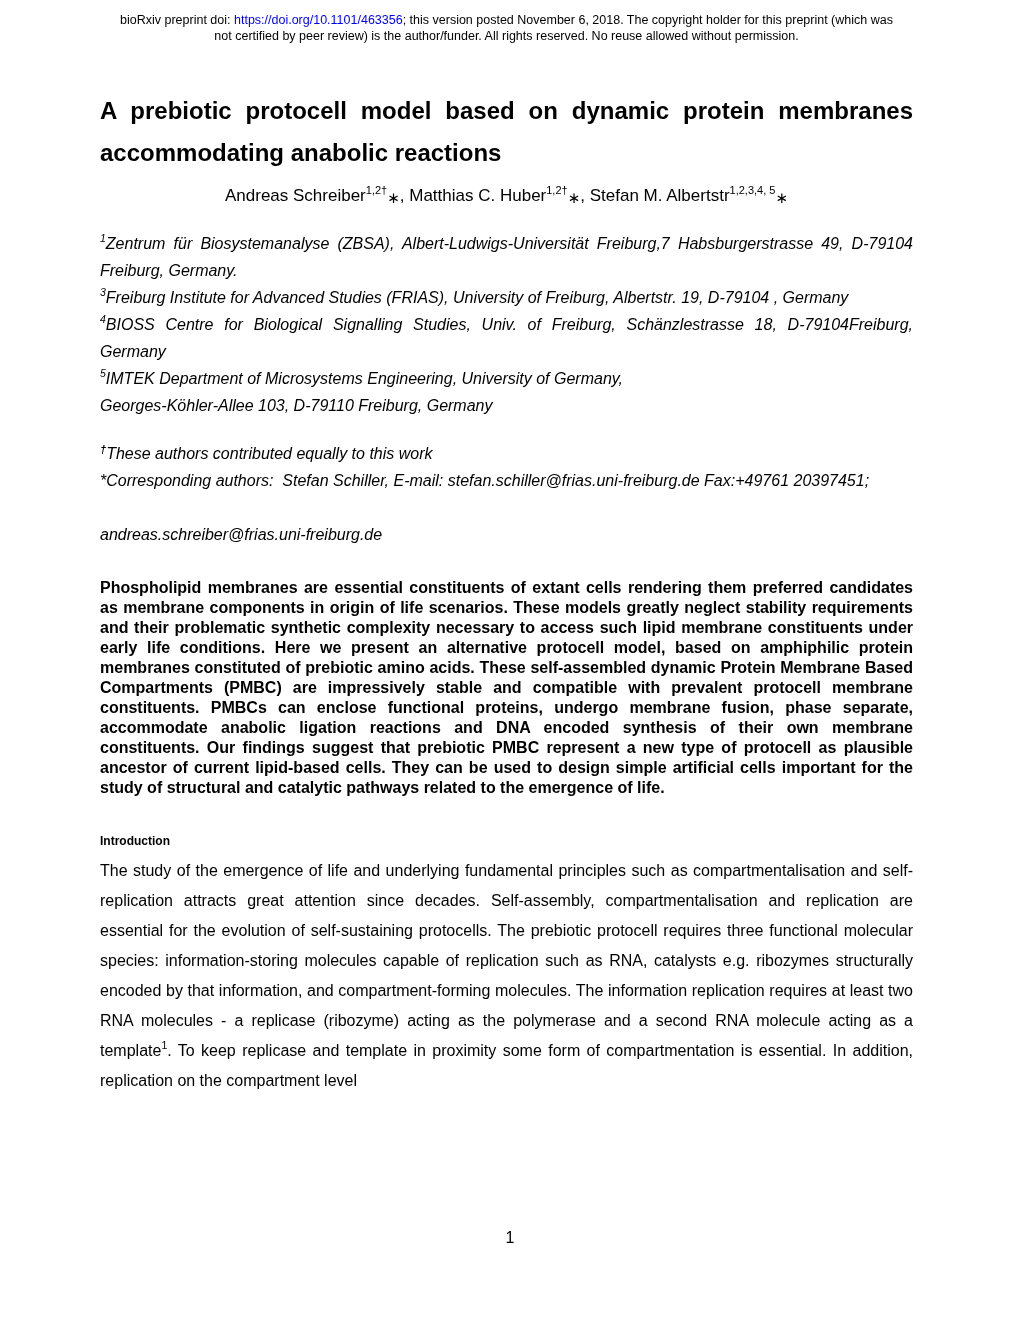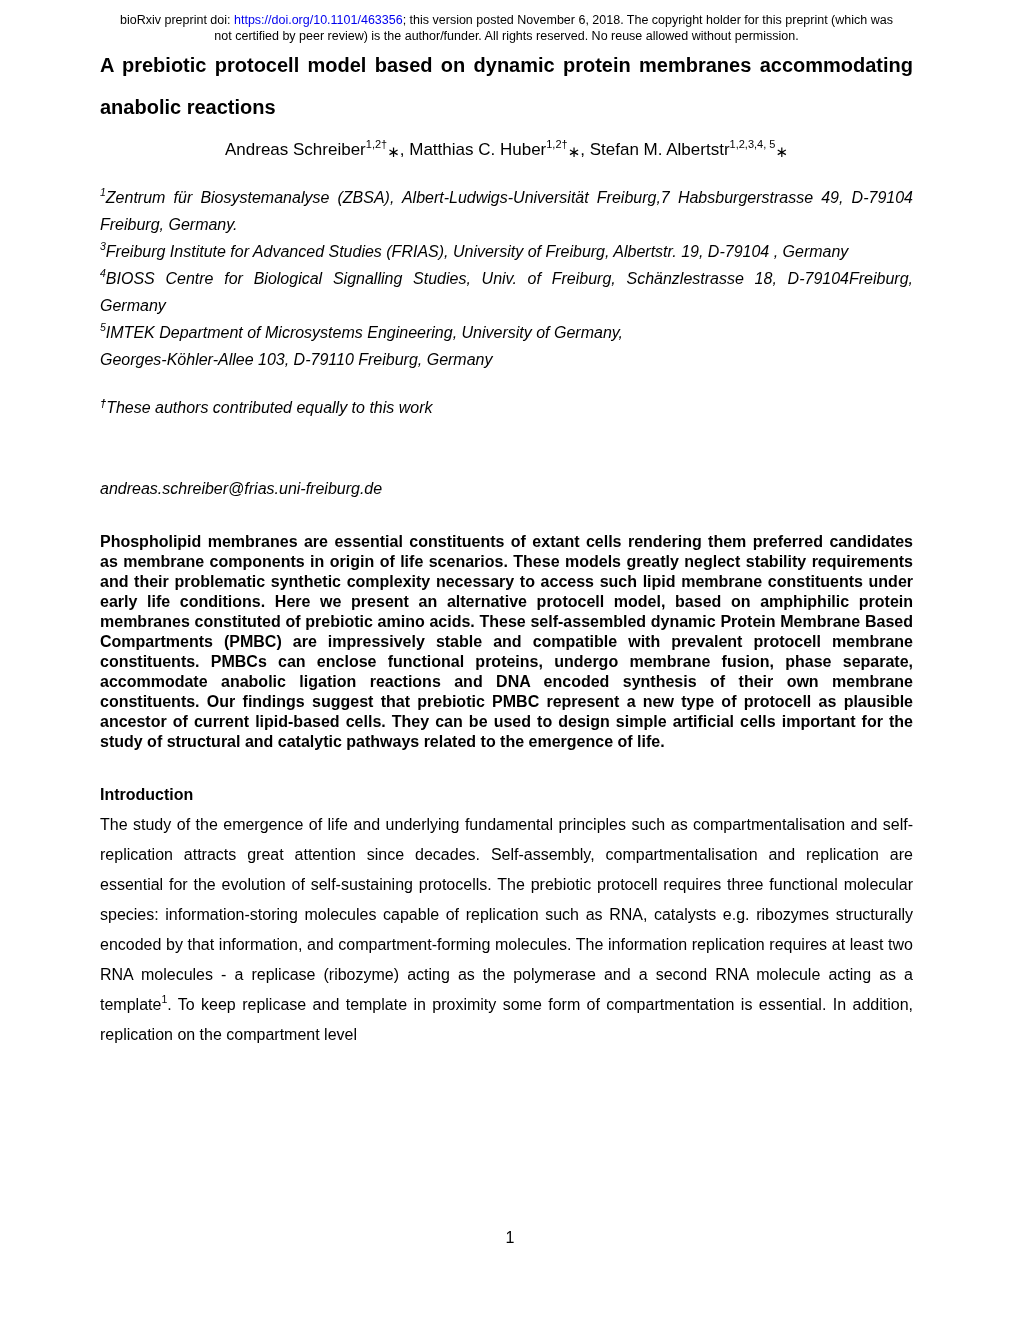"A prebiotic protocell model based" .title { font-size: 20px -> 24px; margin-top: none -> 46px }
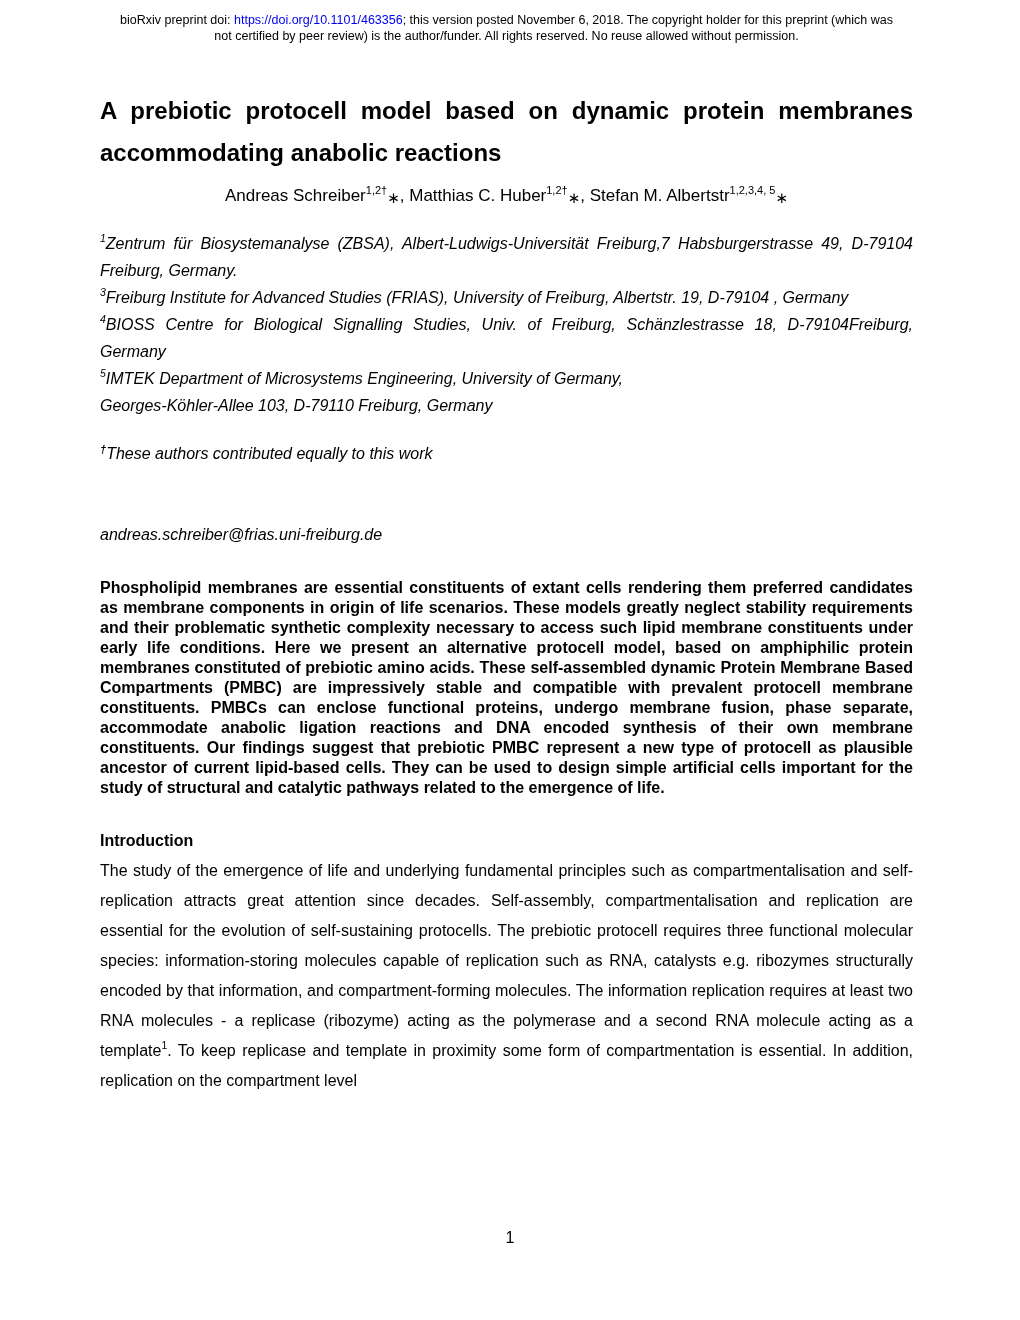"*Corresponding authors: Stefan Schiller," span { html: none -> <span>*Corresponding authors: Stefan Schiller, E-mail: stefan.schiller@frias.uni-freiburg.de Fax:+49761 20397451;</span> }
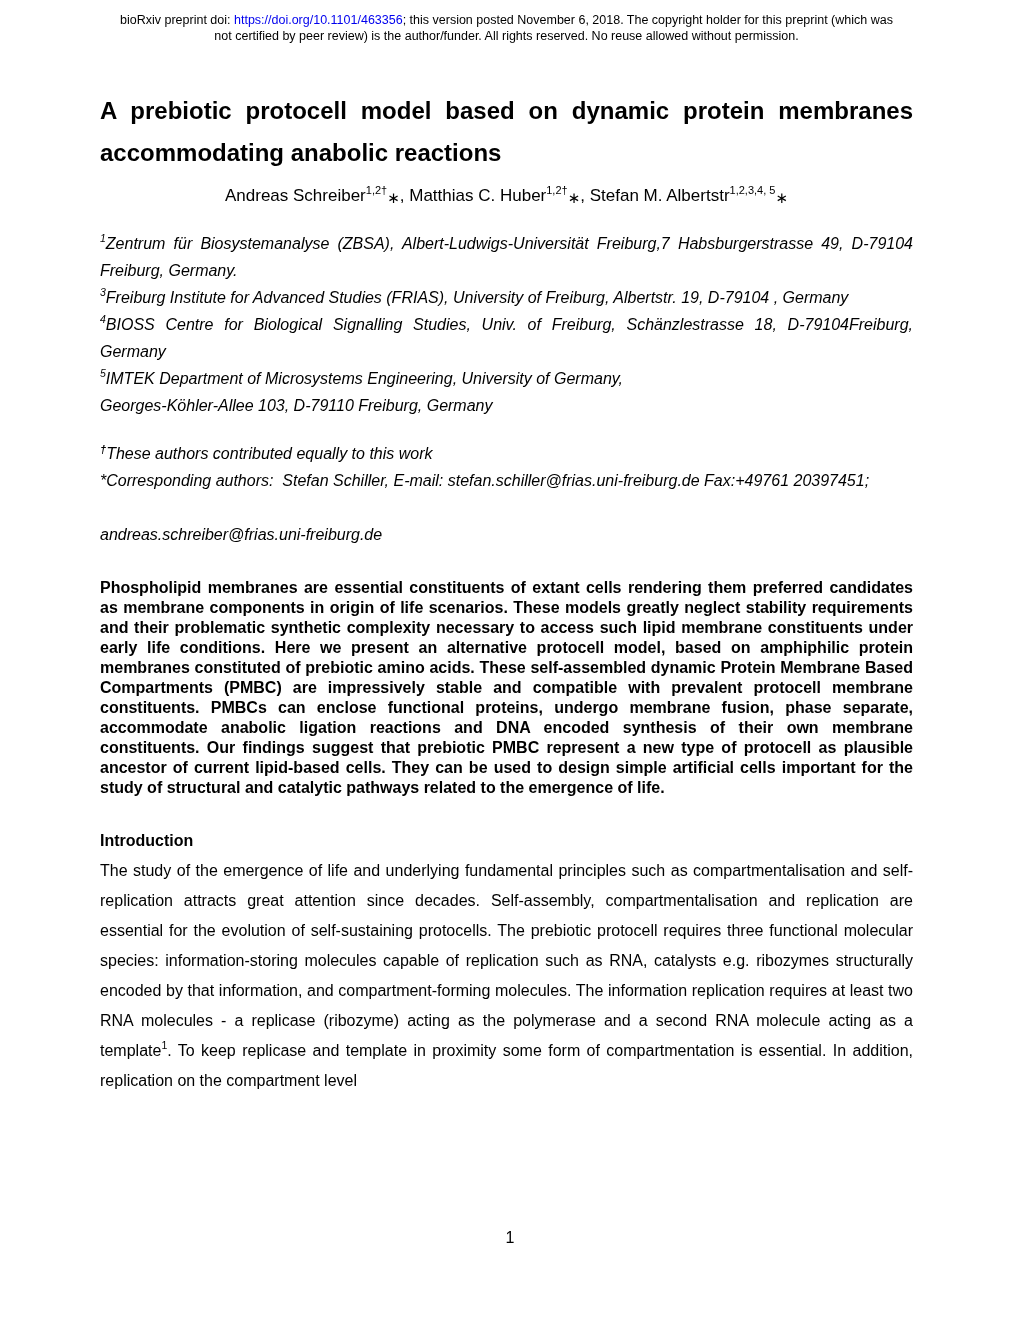"Introduction" .intro-heading { font-size: 16px -> 12px }
